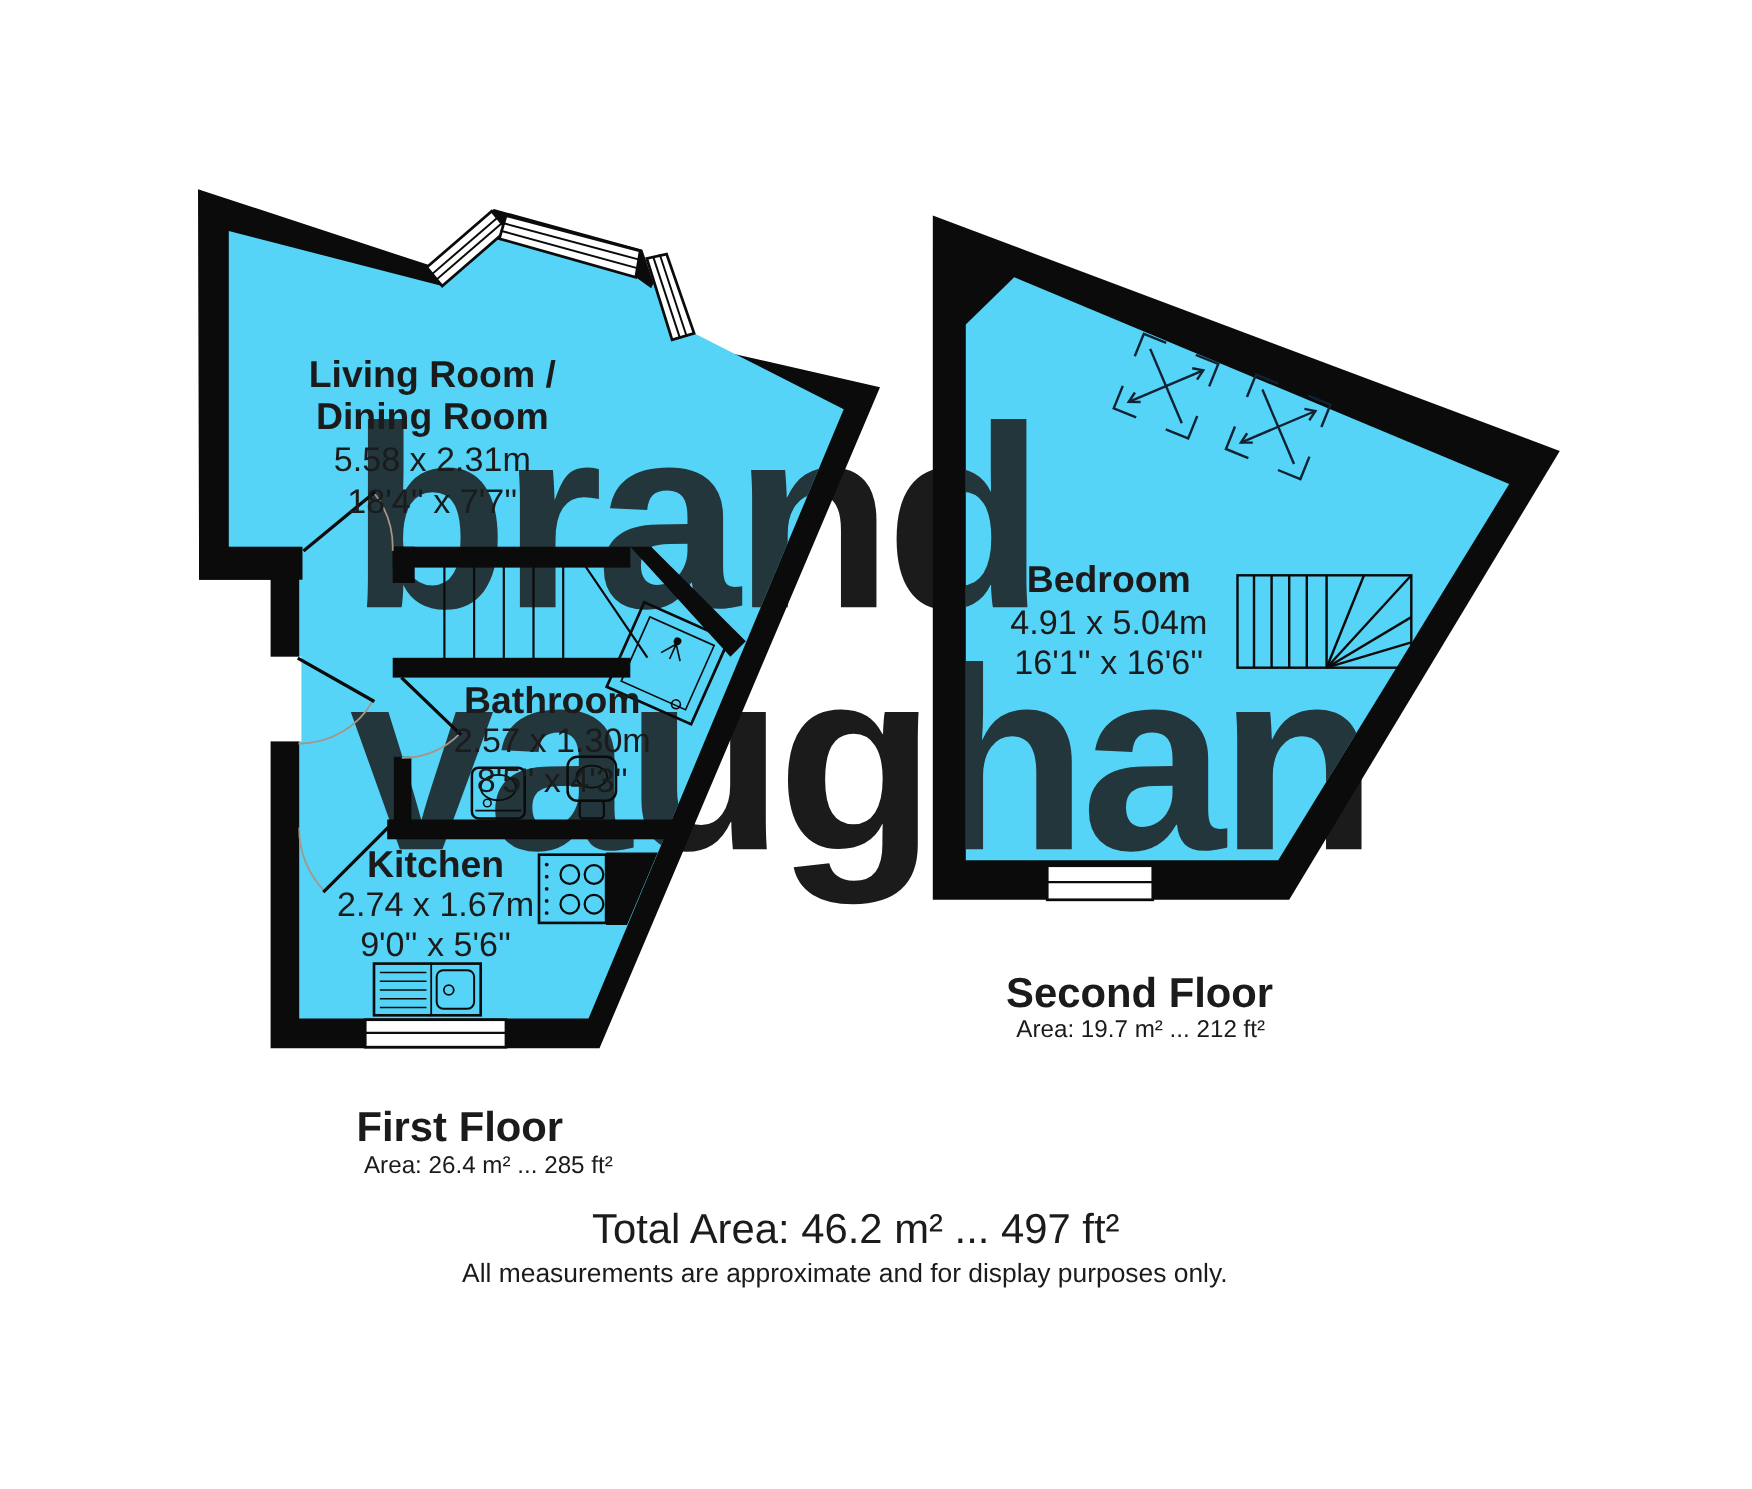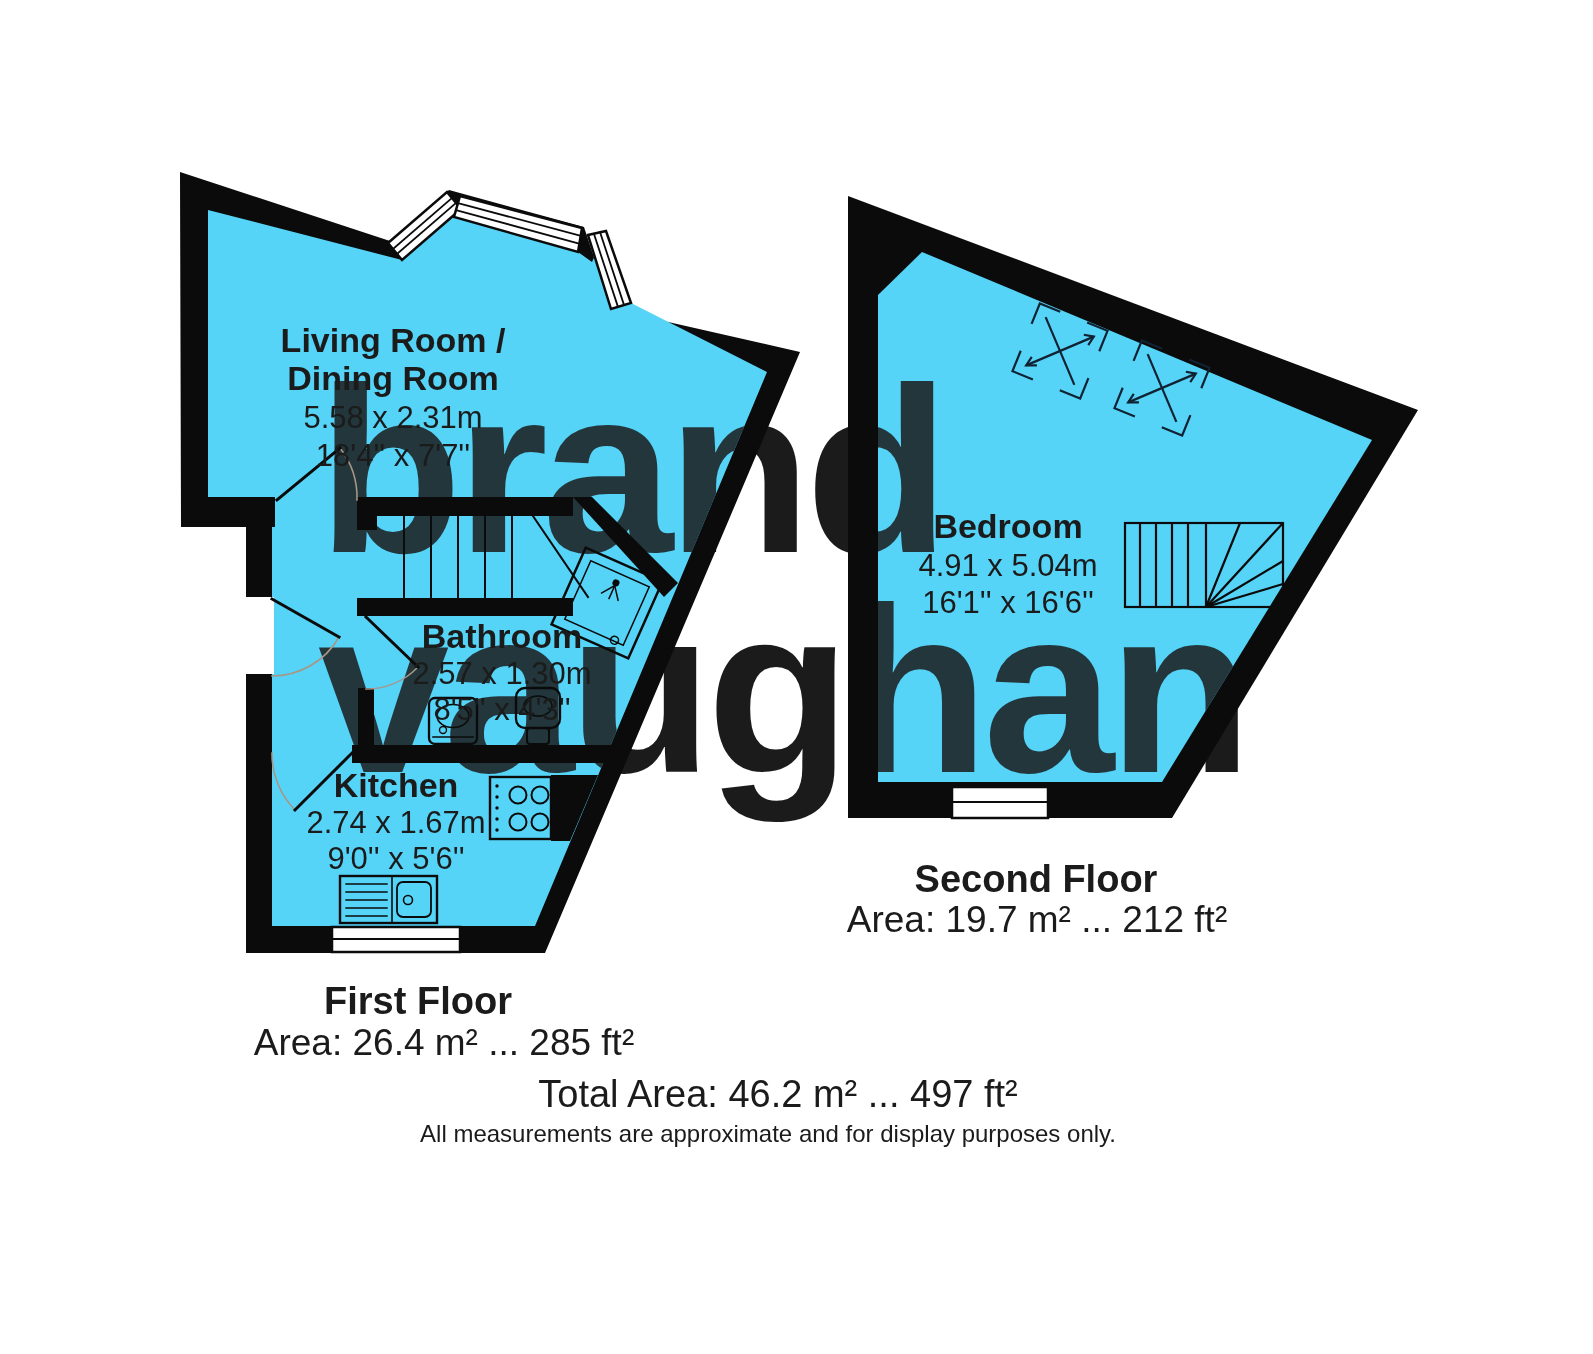"Second Floor" .txt { margin-top: none -> 24px }
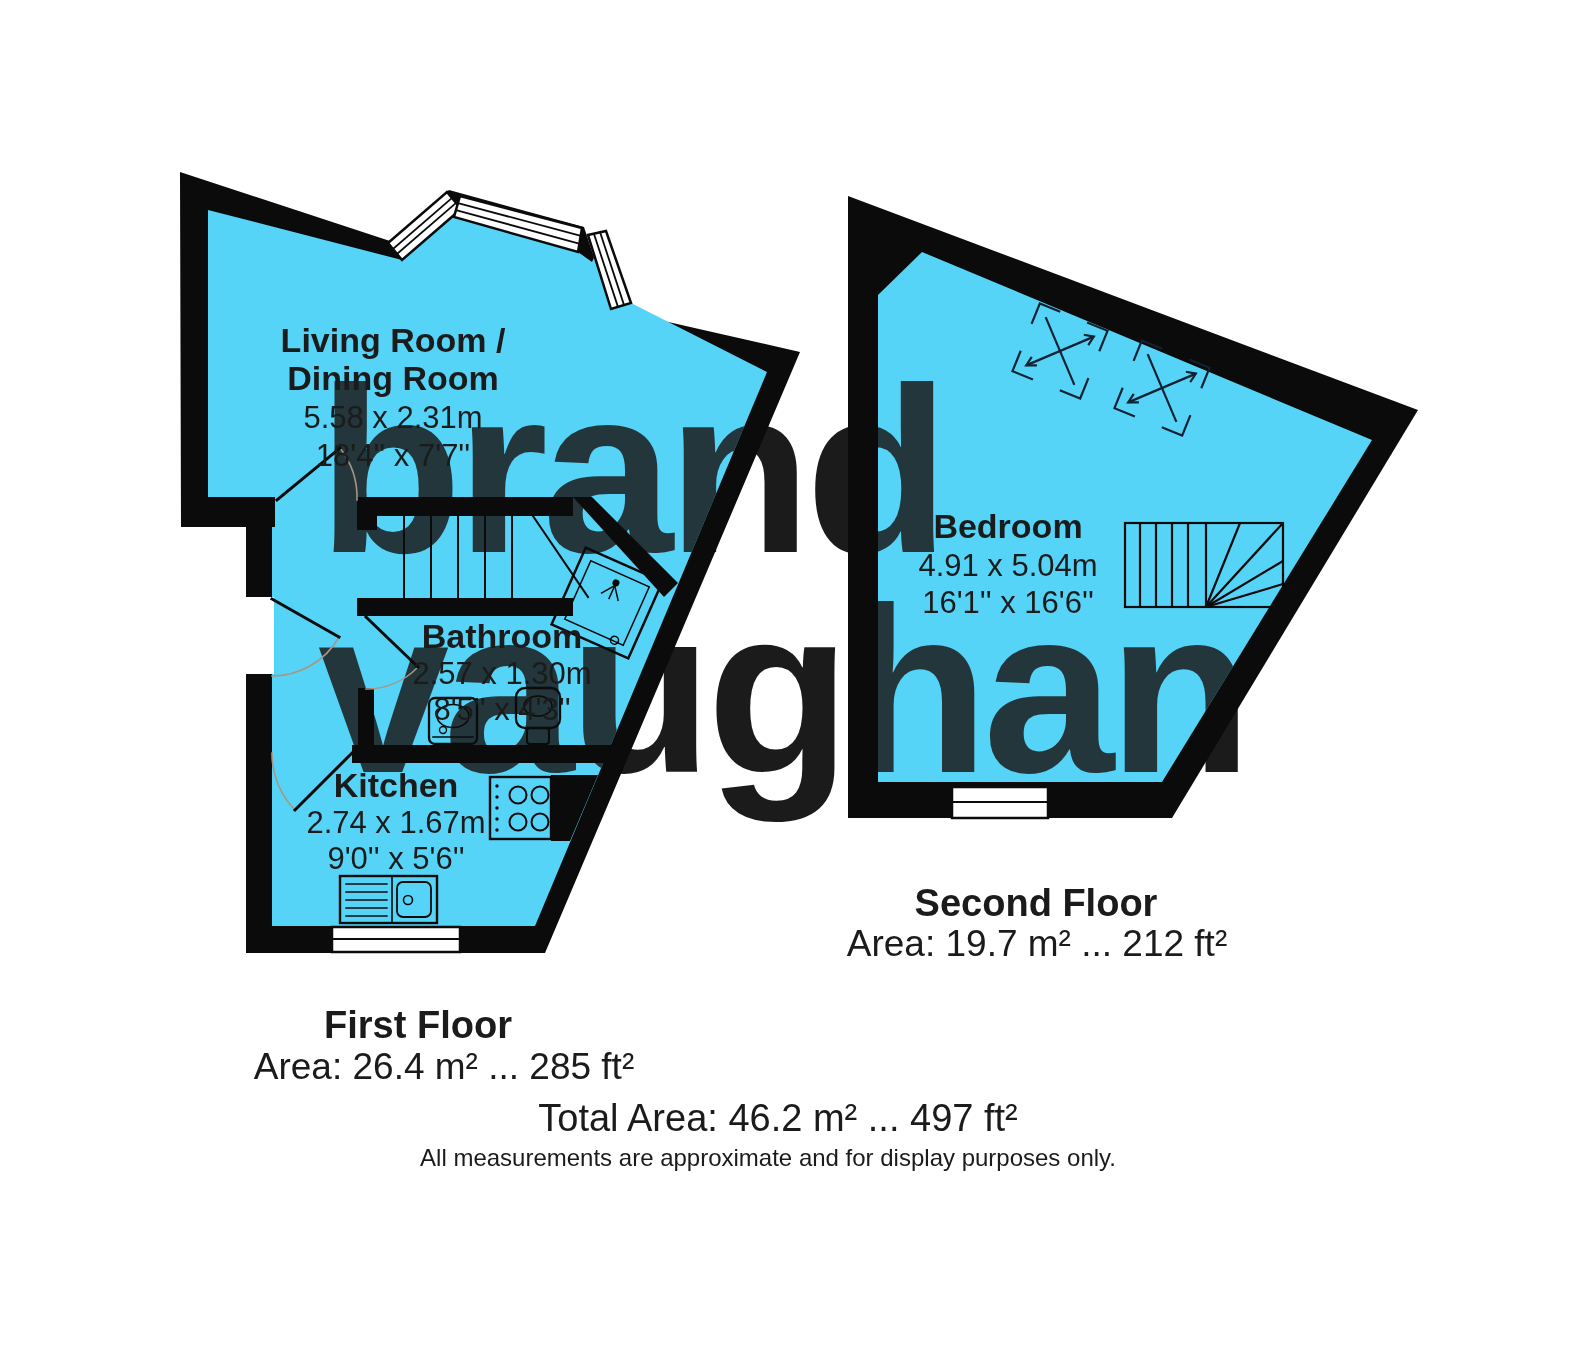"Area: 19.7 m² ... 212" .floor-area { font-size: 37px -> 22px }
